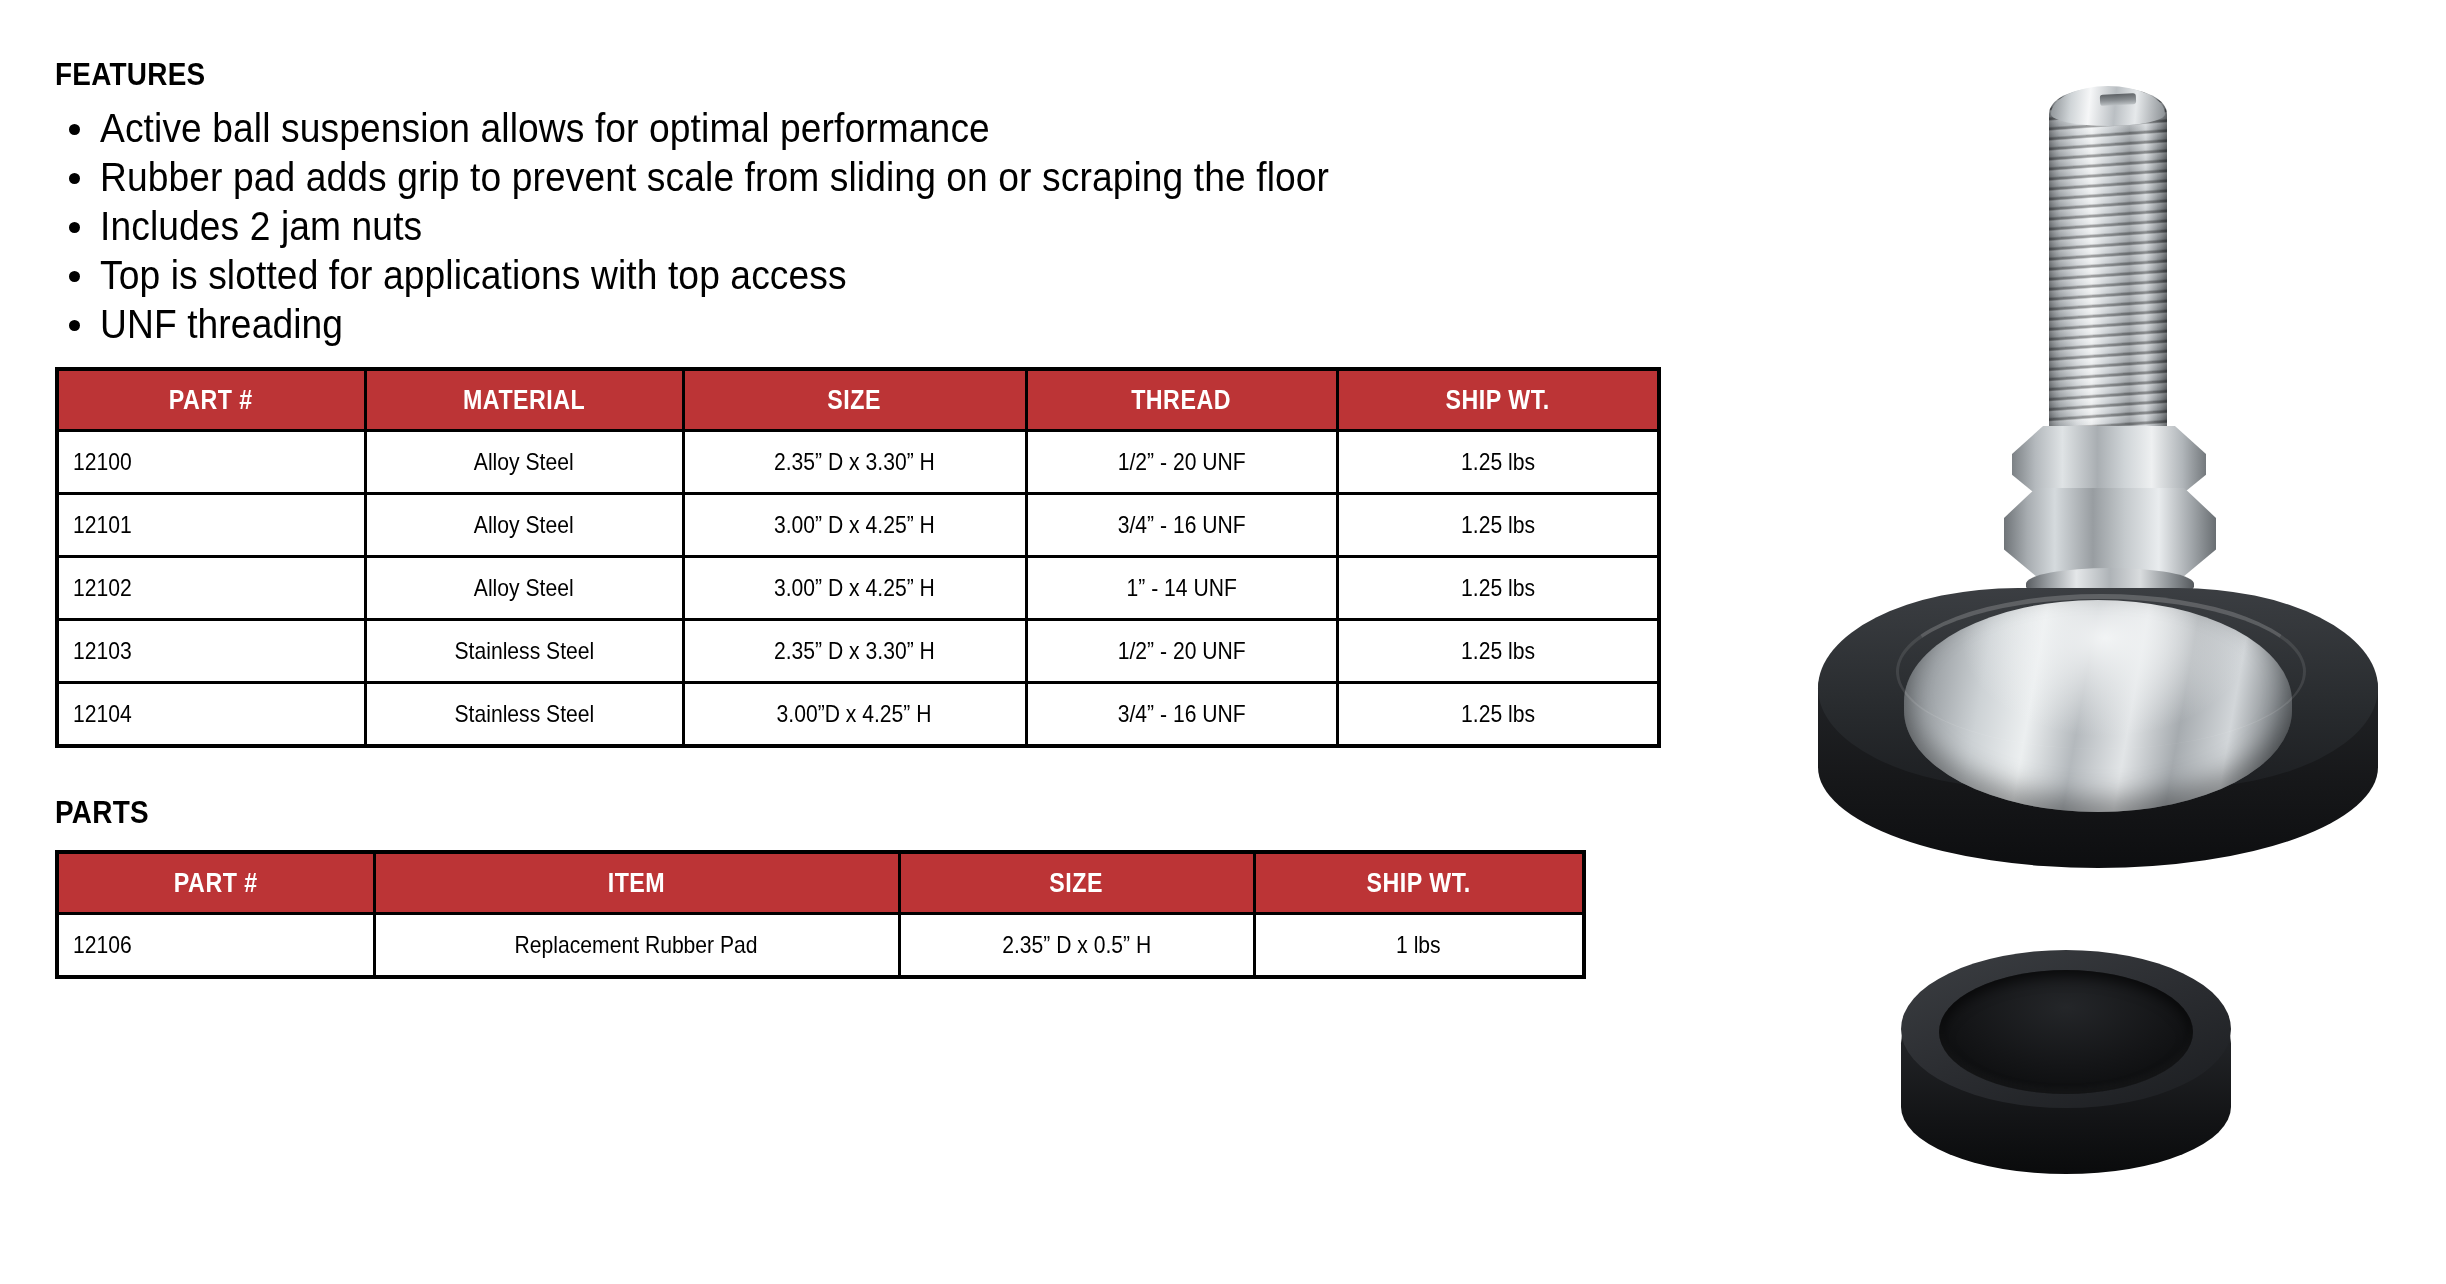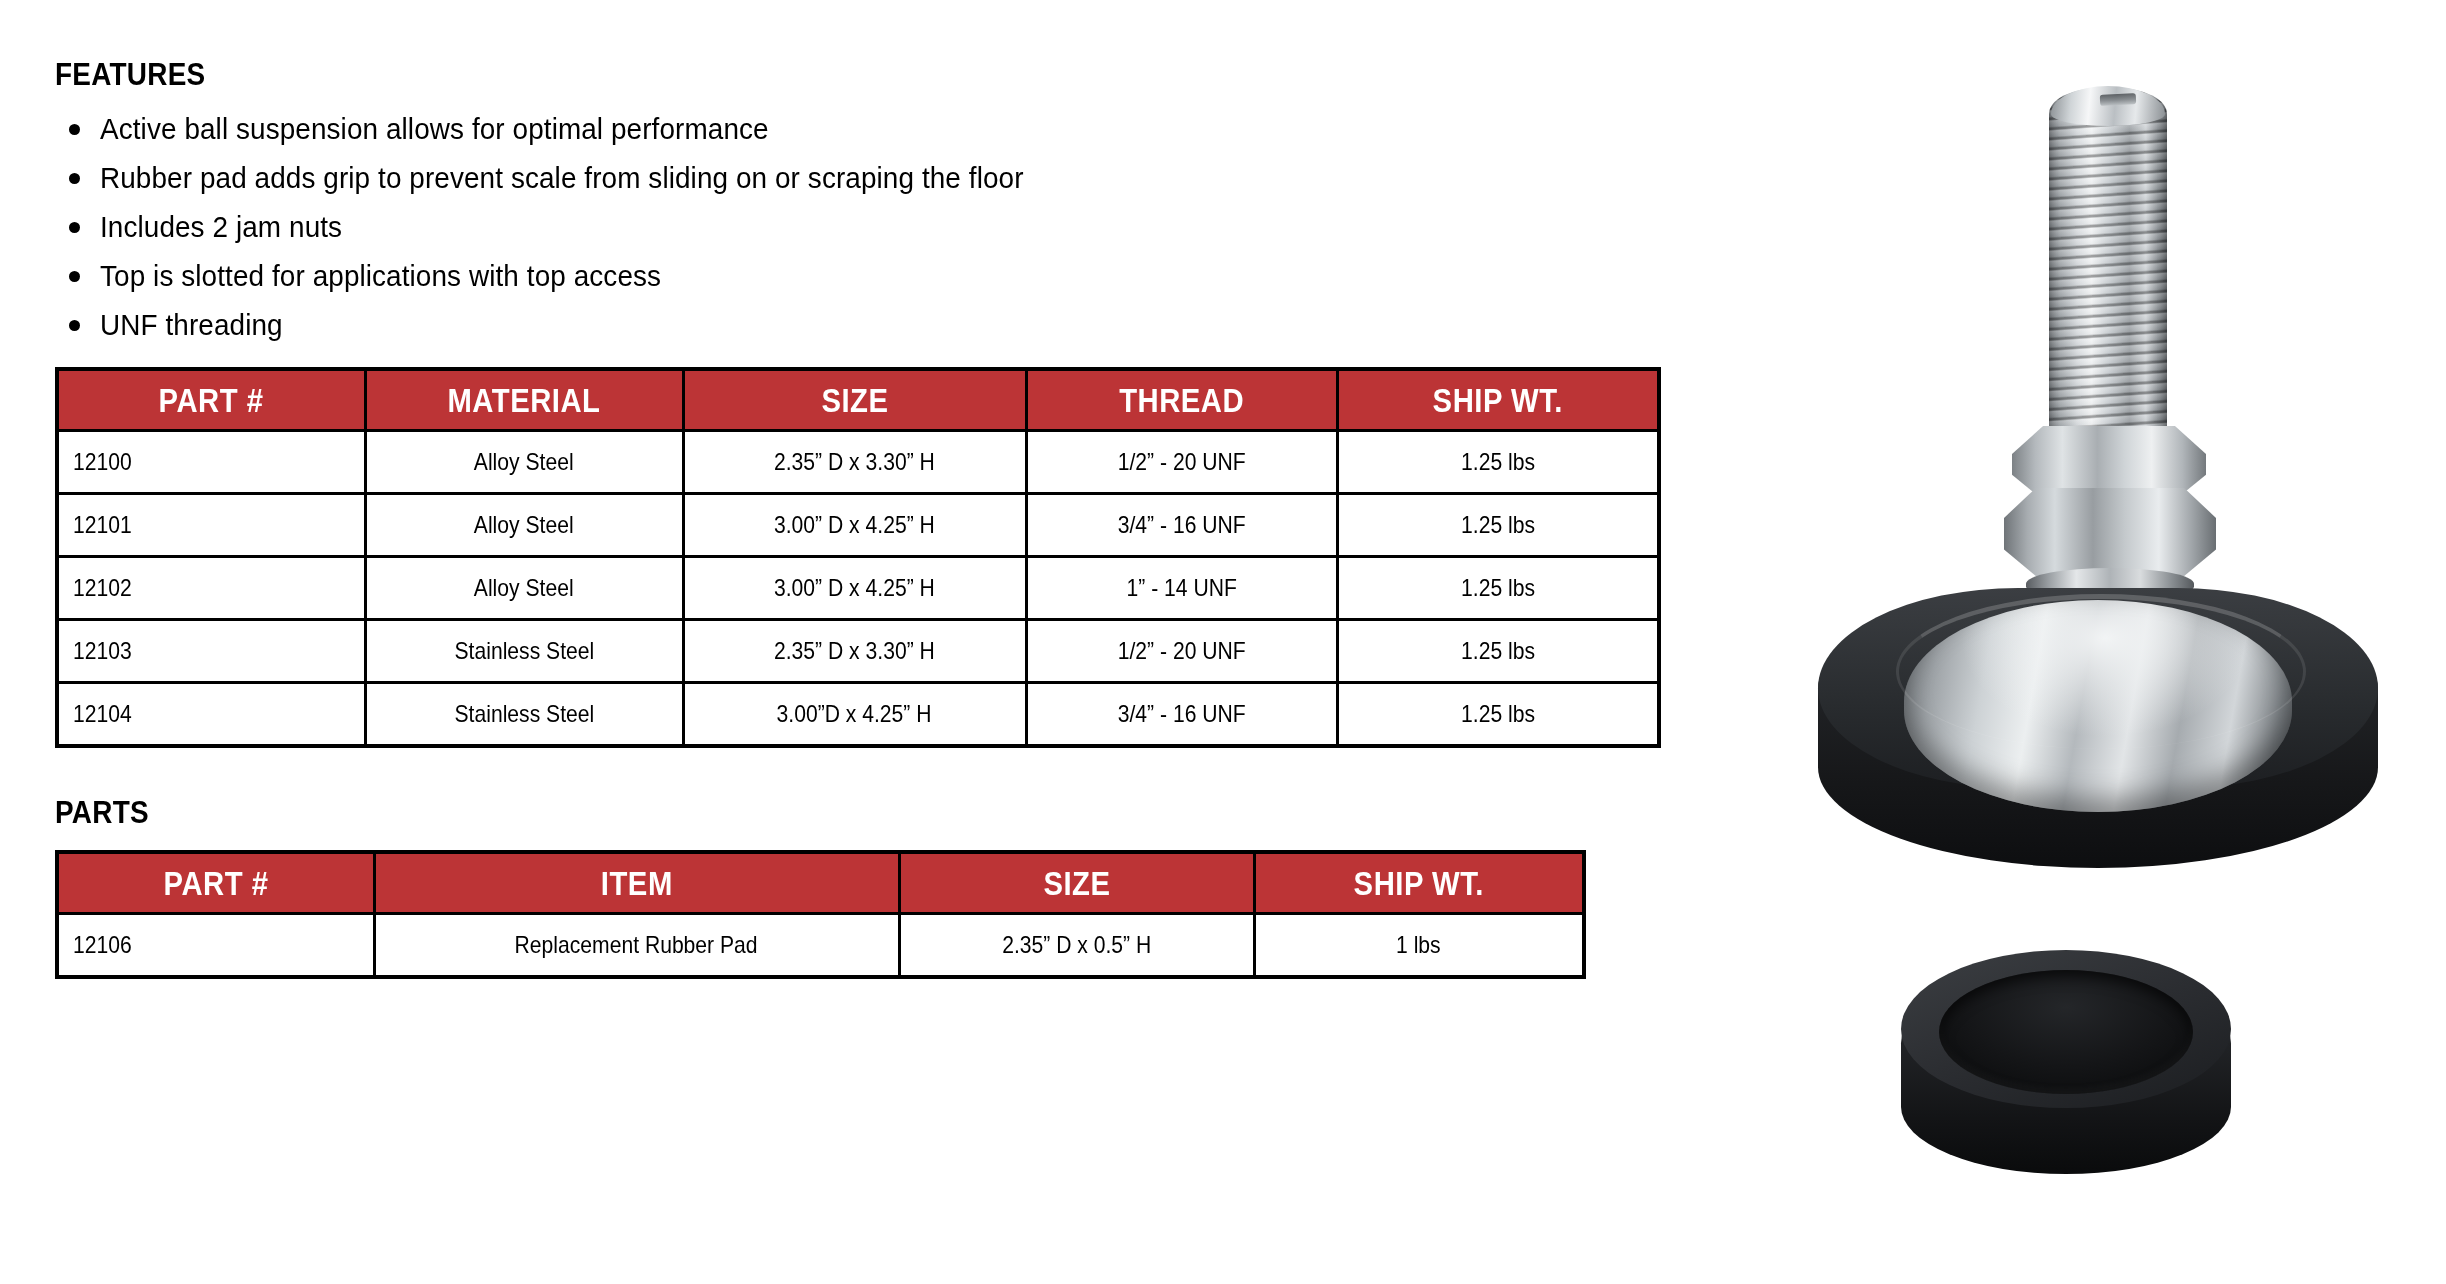"Active ball suspension allows for" ul.features li { font-size: 30px -> 40px }
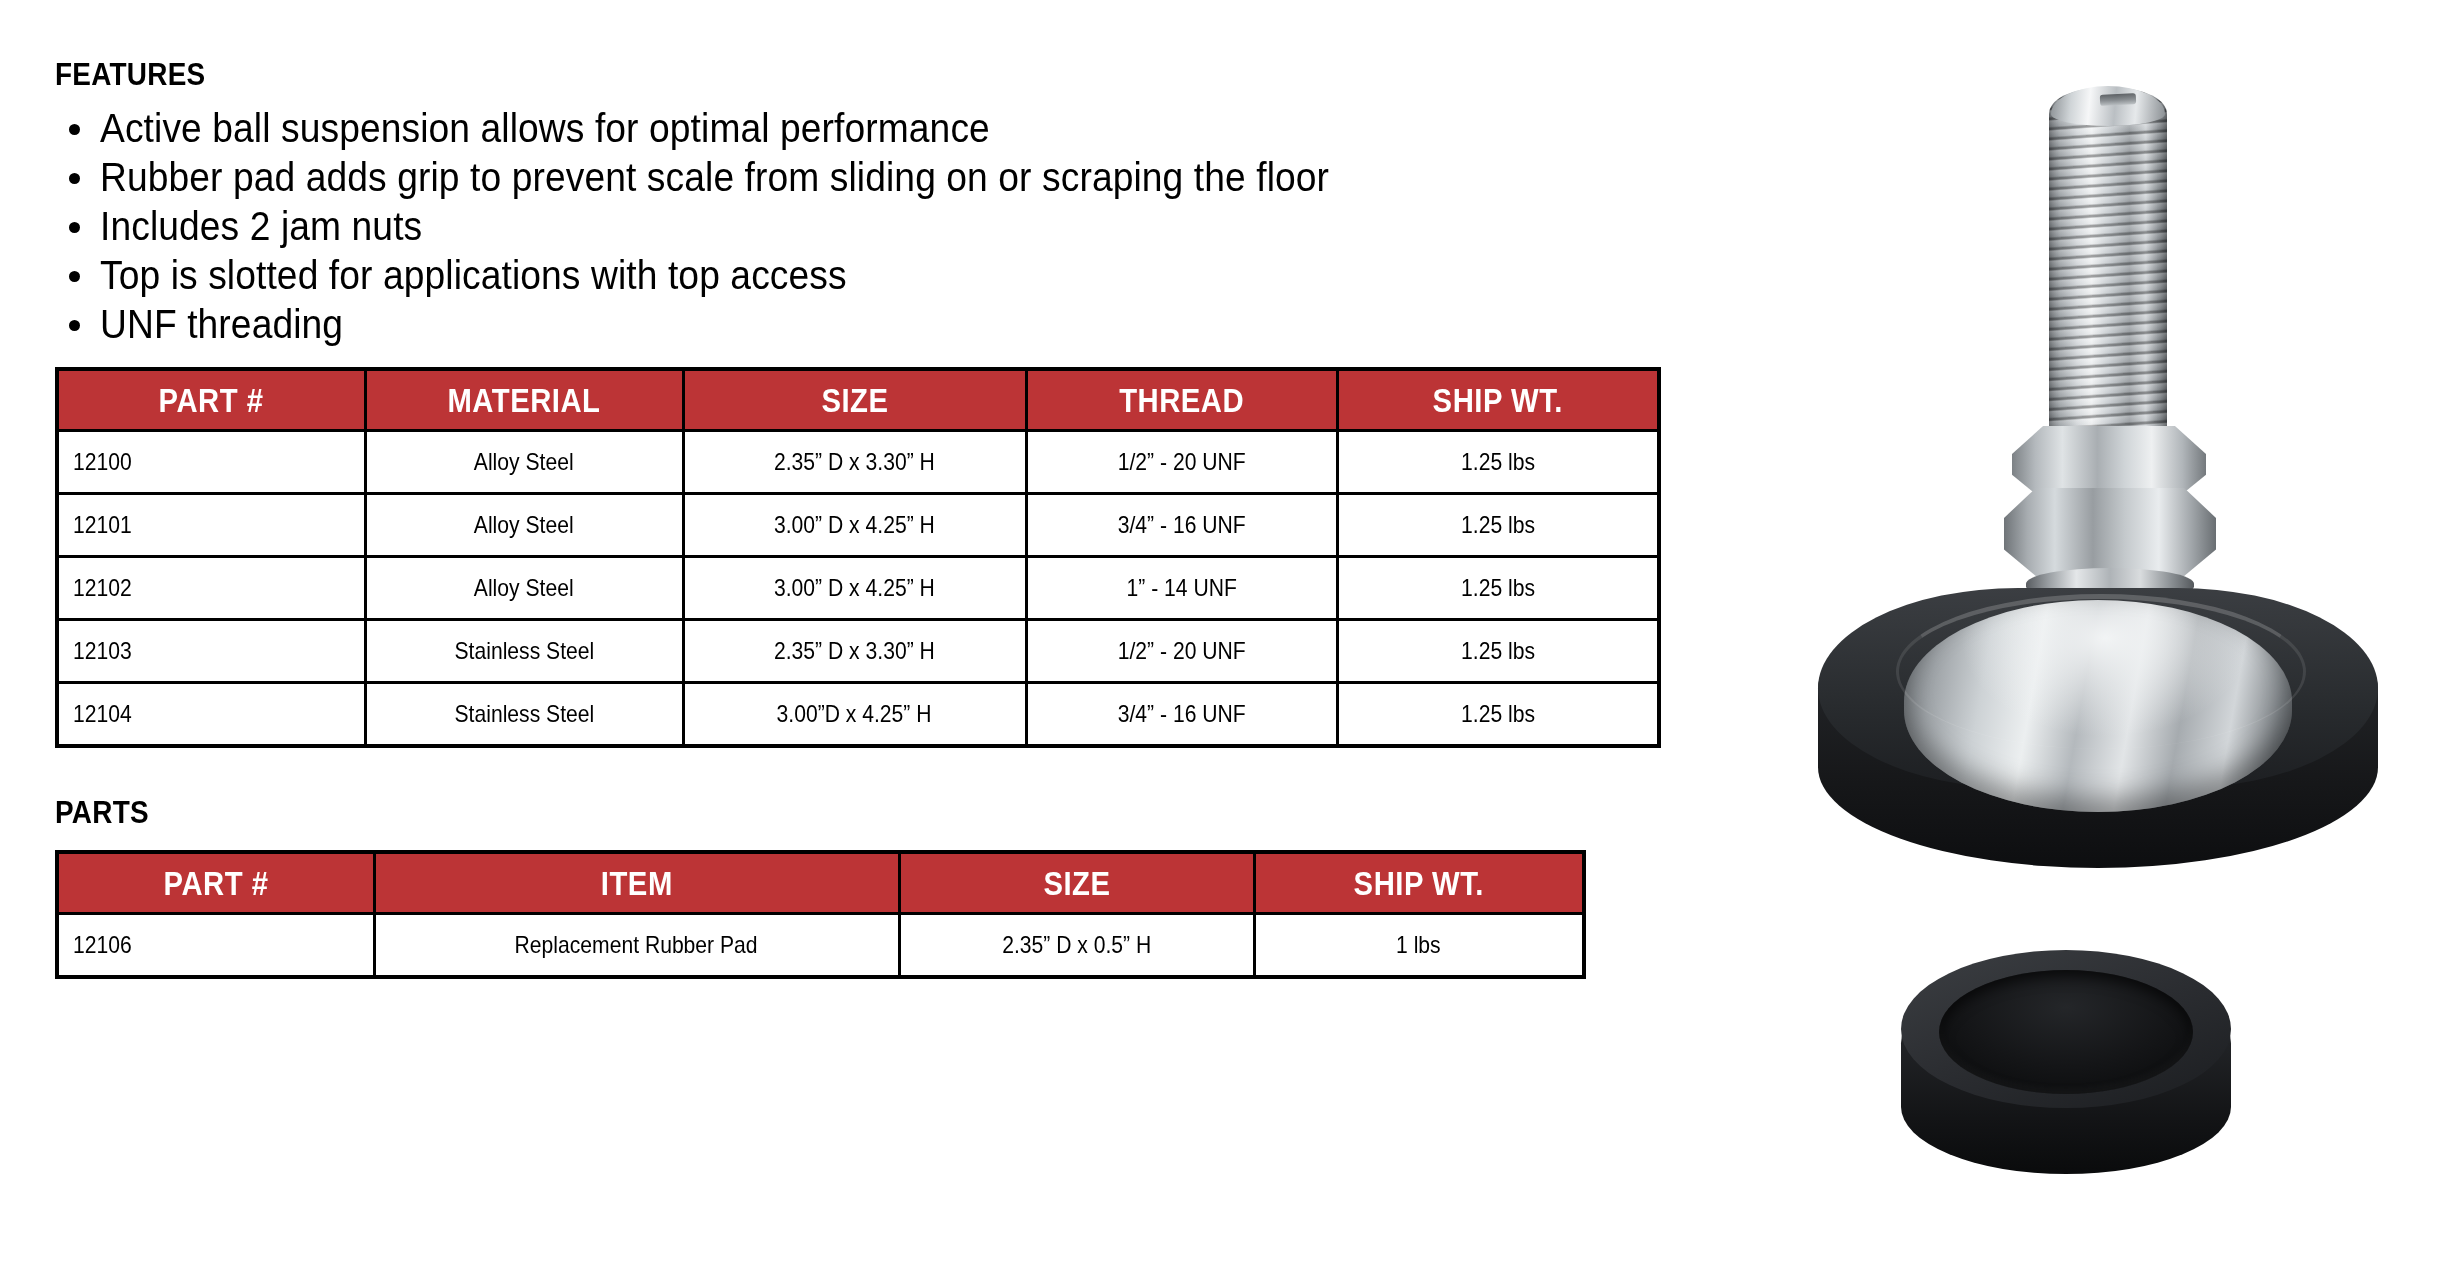"PART #" .spec-table thead th { font-size: 34px -> 27px }
